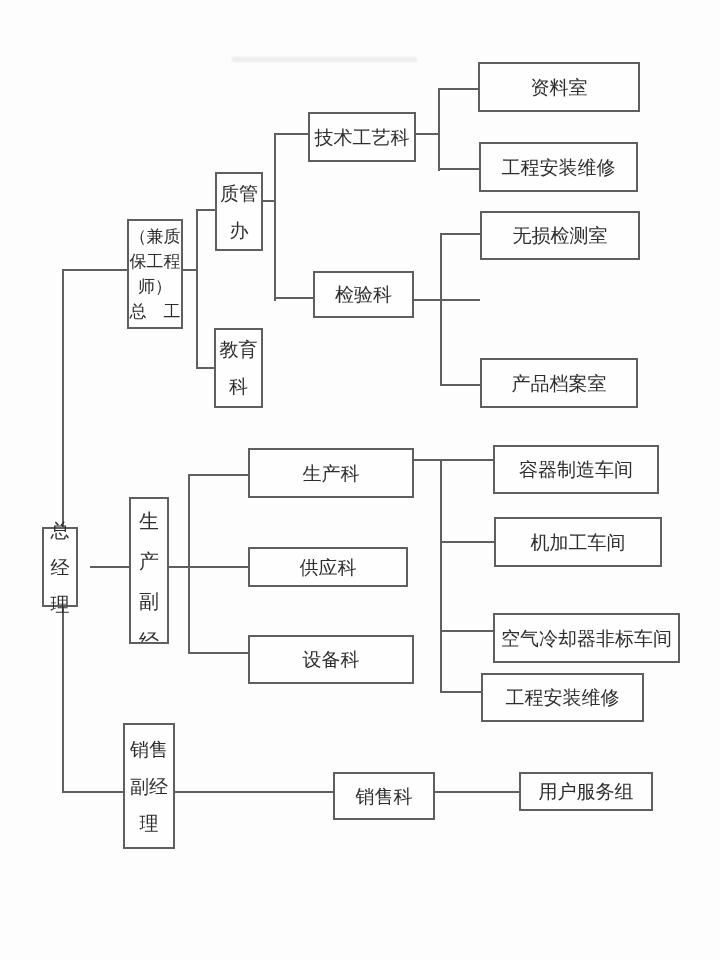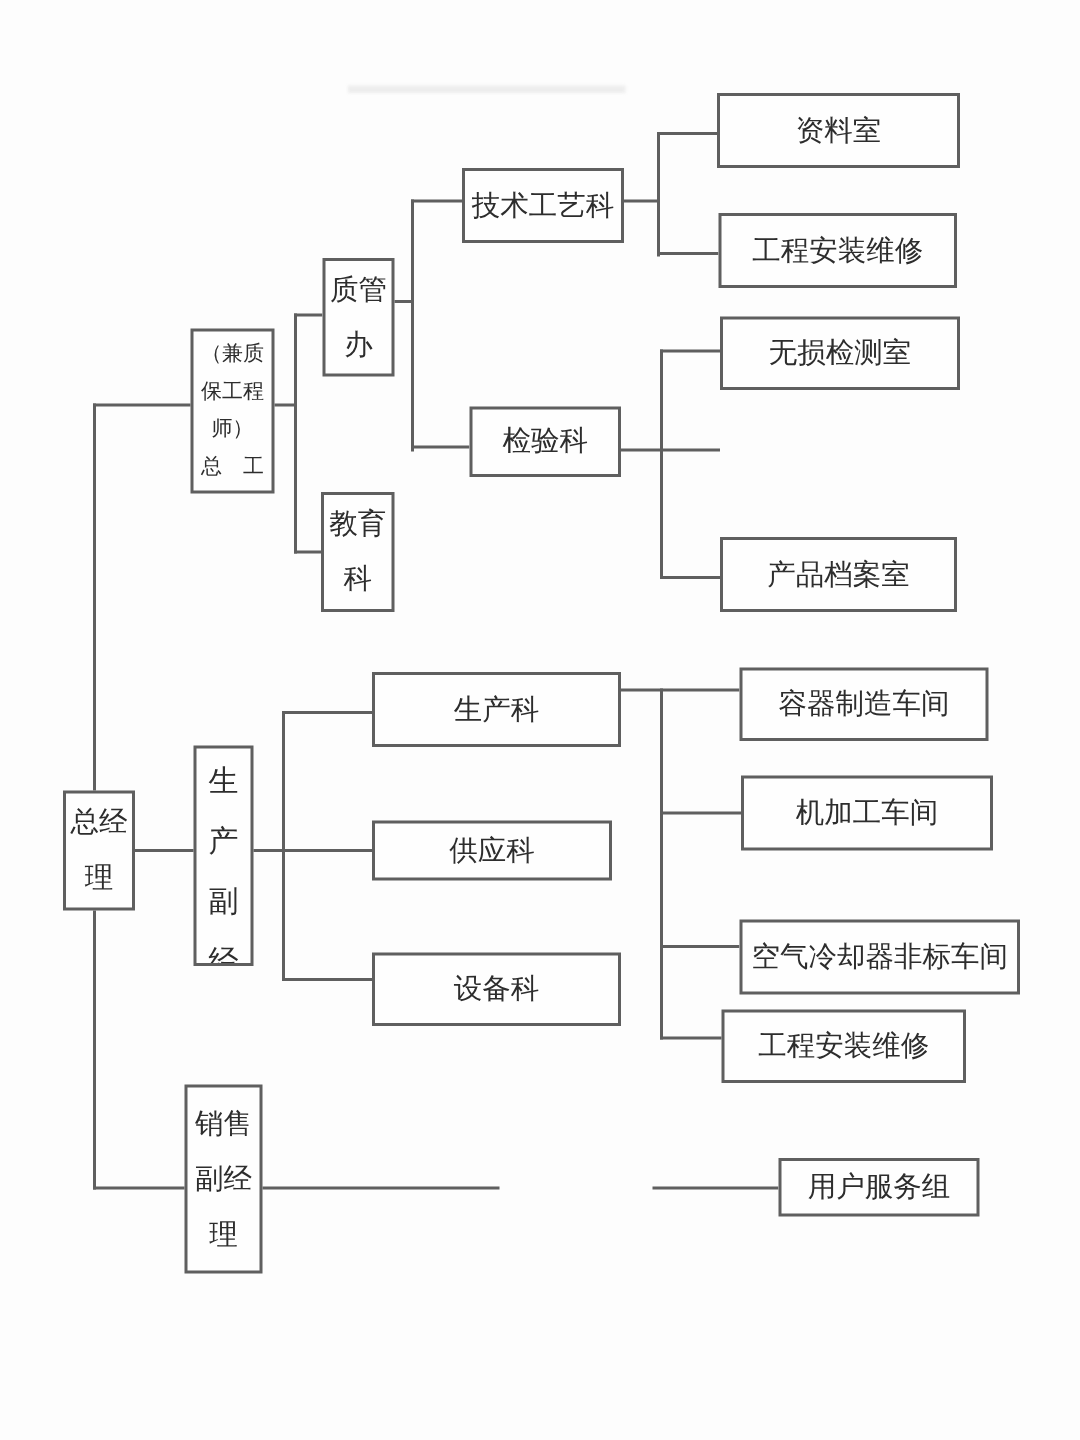"（兼质" .box.small { font-size: 14px -> 17px }
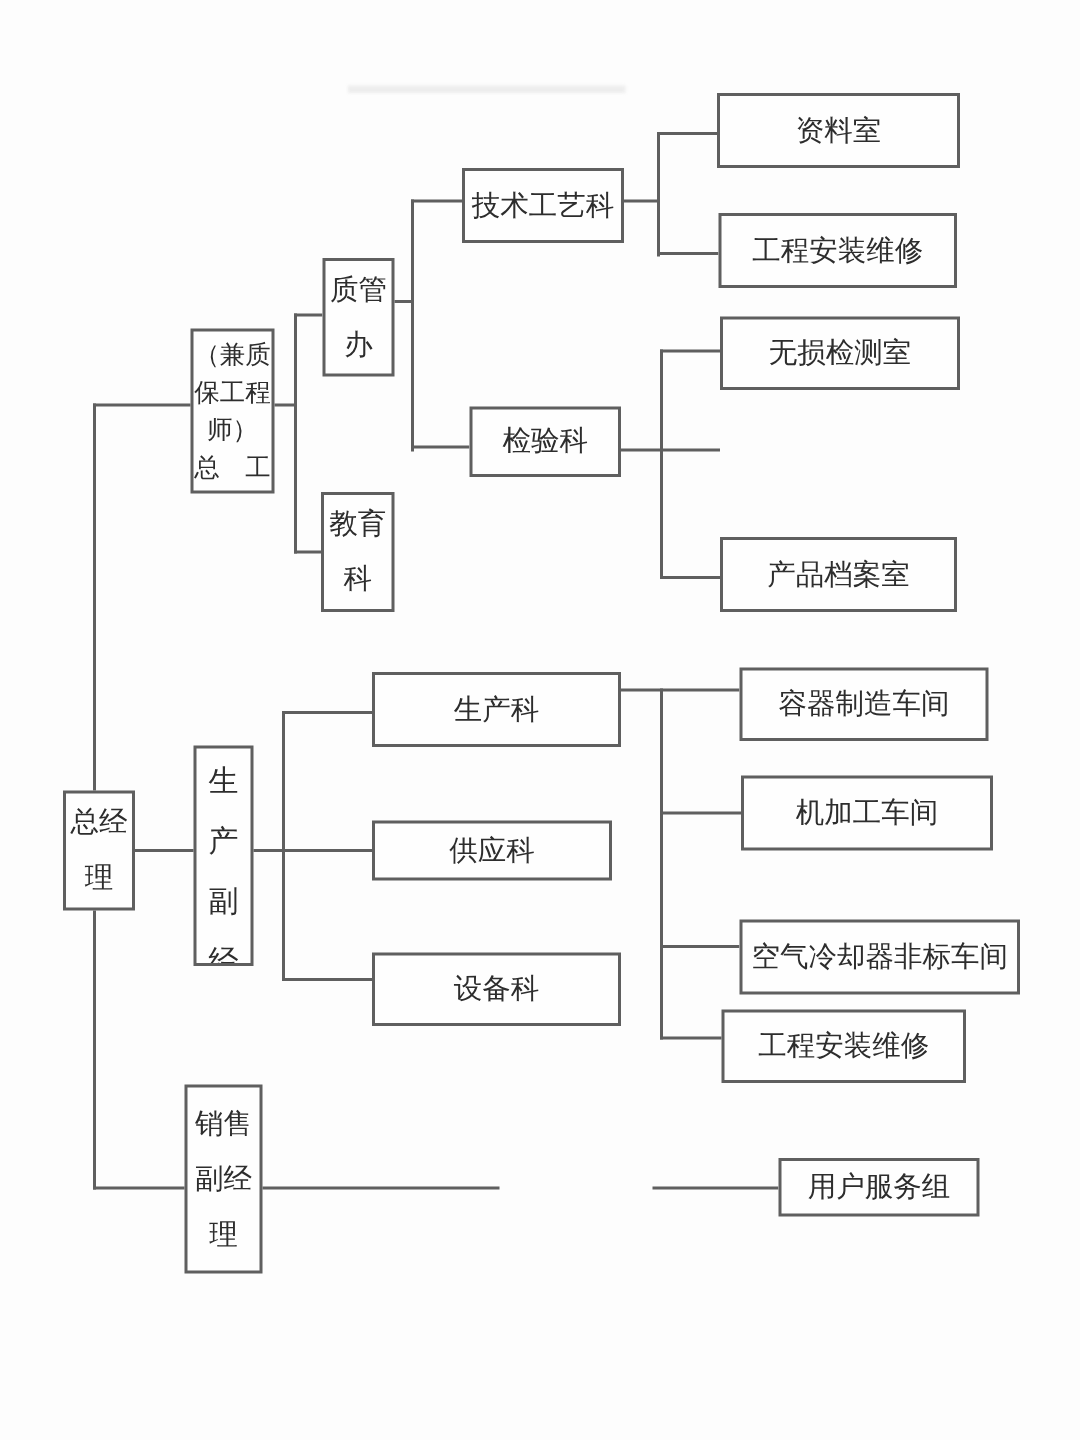"总经" div.box { width: 48px -> 36px }
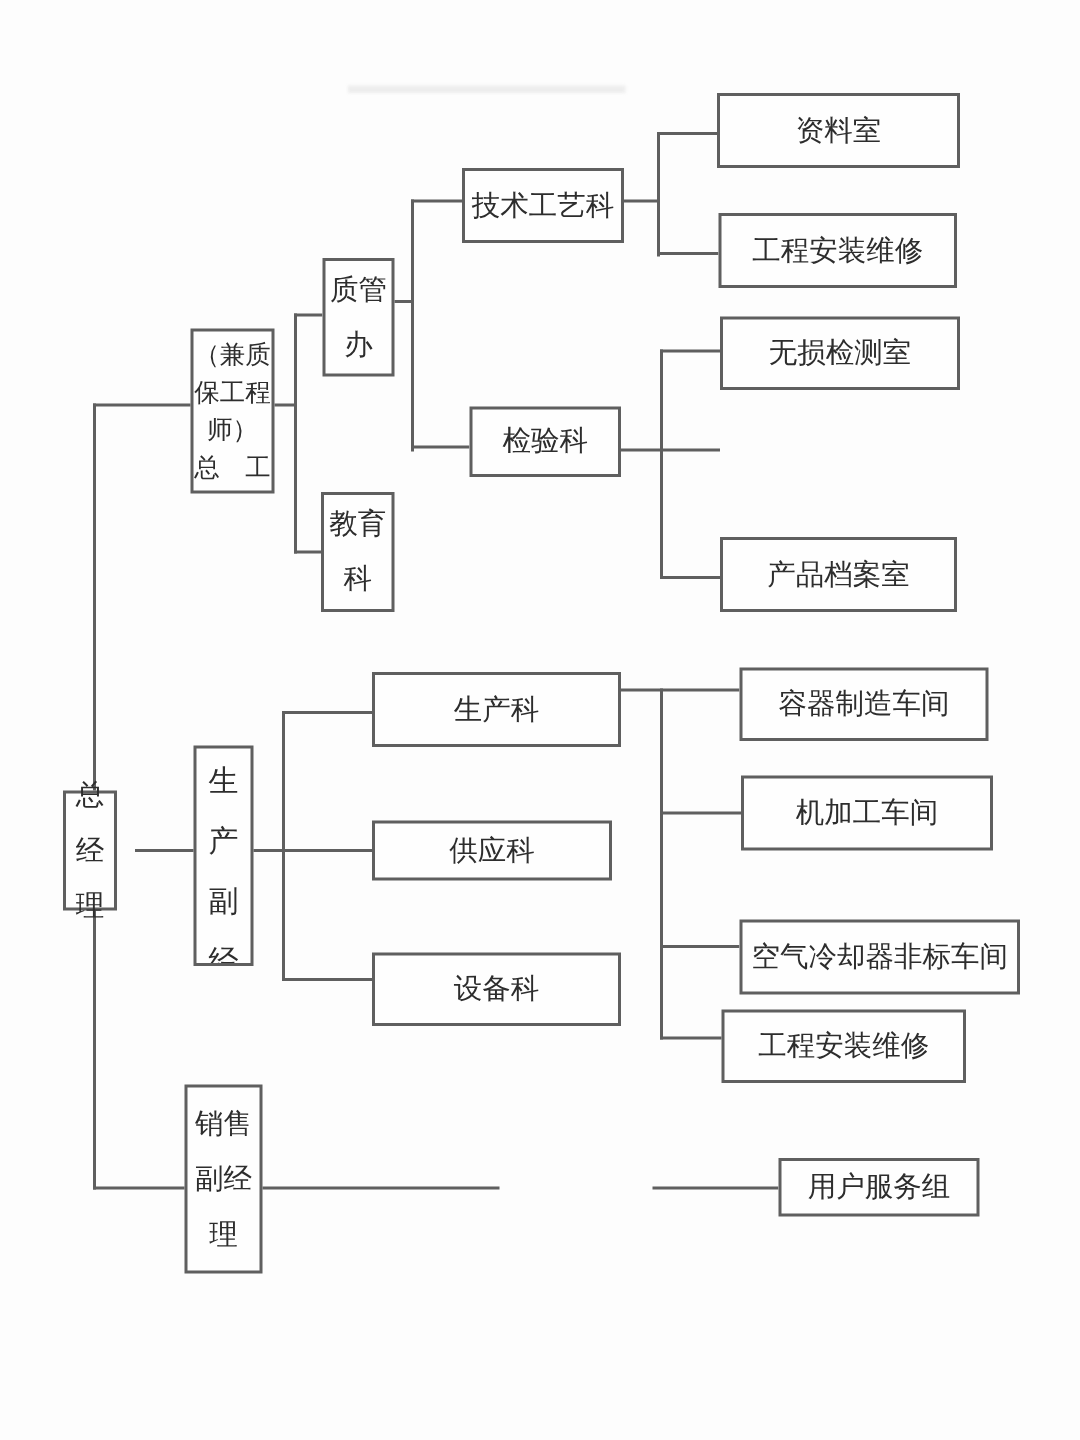"销售科" div.box { html: none -> <div>销售科</div> }
